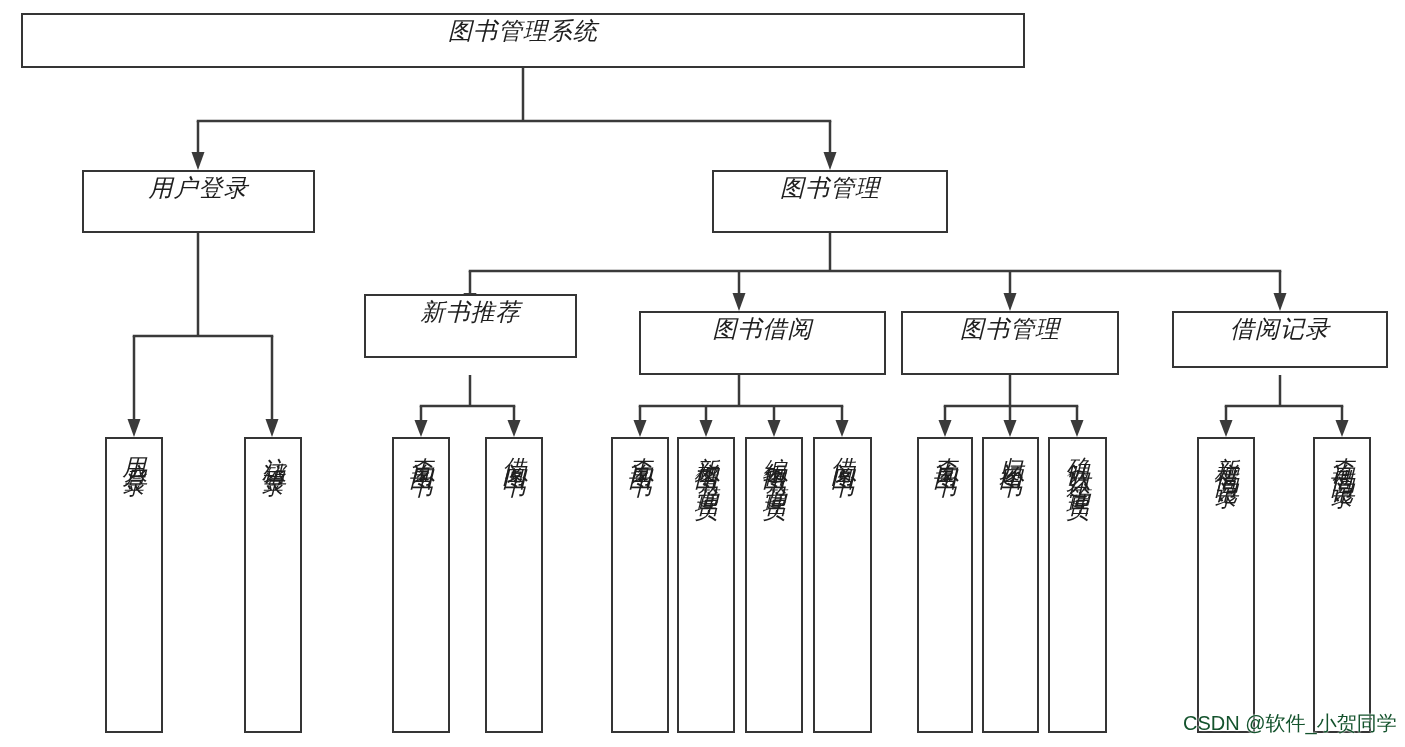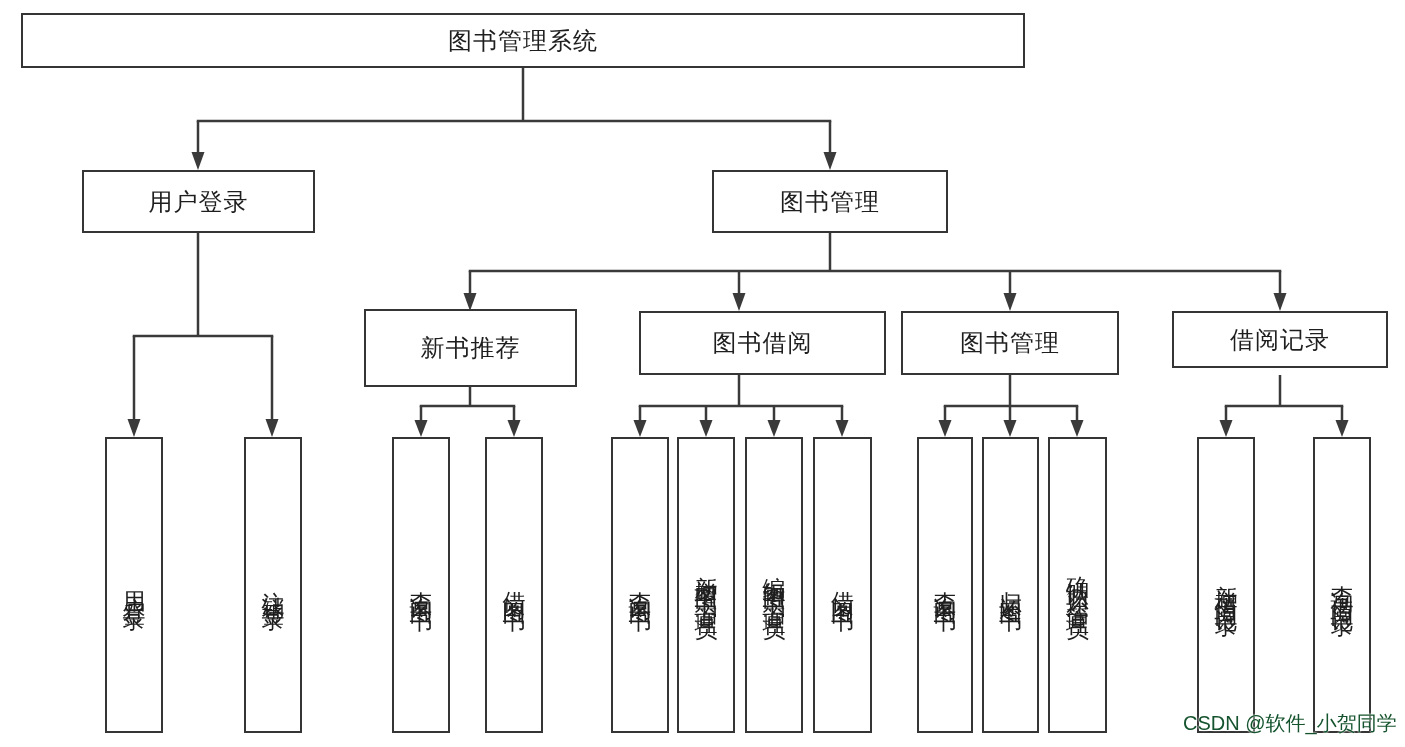"图书管理系统" .box { align-items: center -> flex-start; font-style: none -> italic }
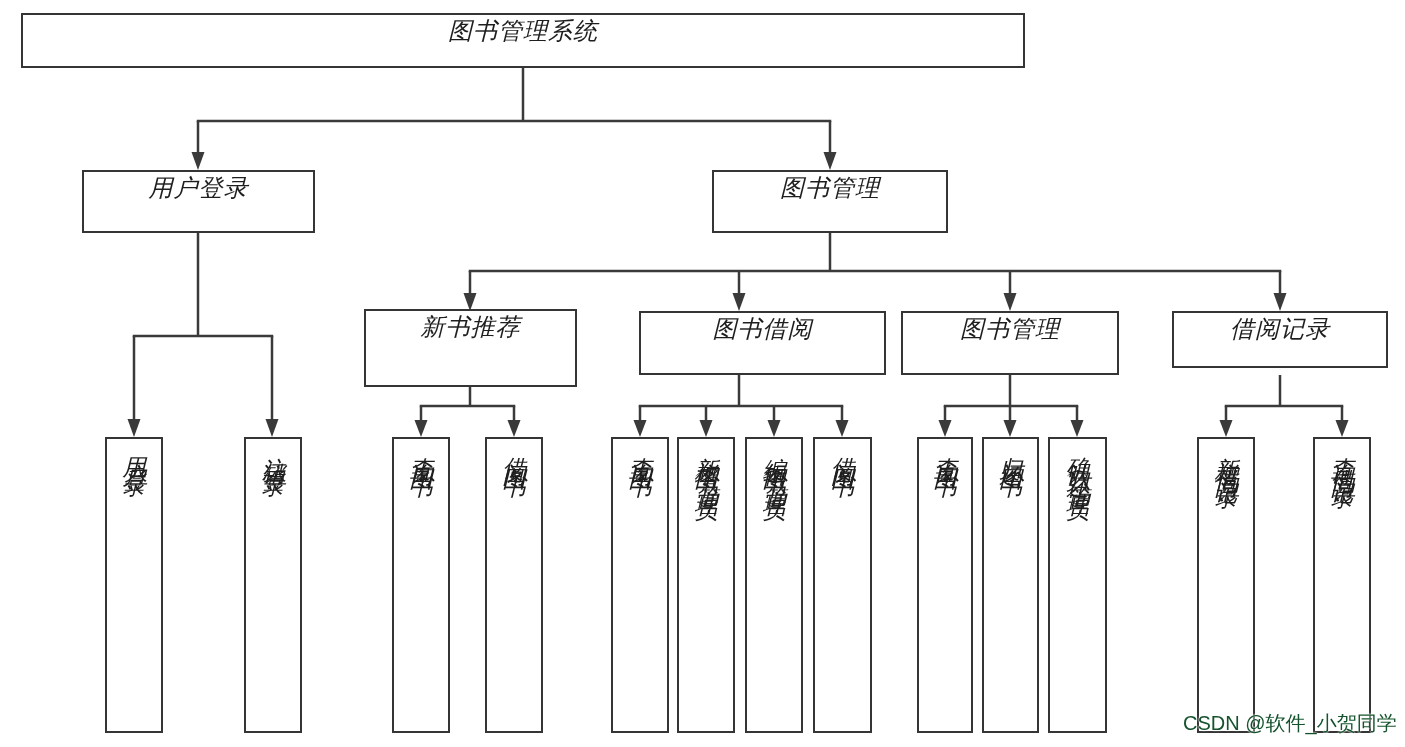"新书推荐" div.box { height: 78px -> 64px; top: 309px -> 294px }
